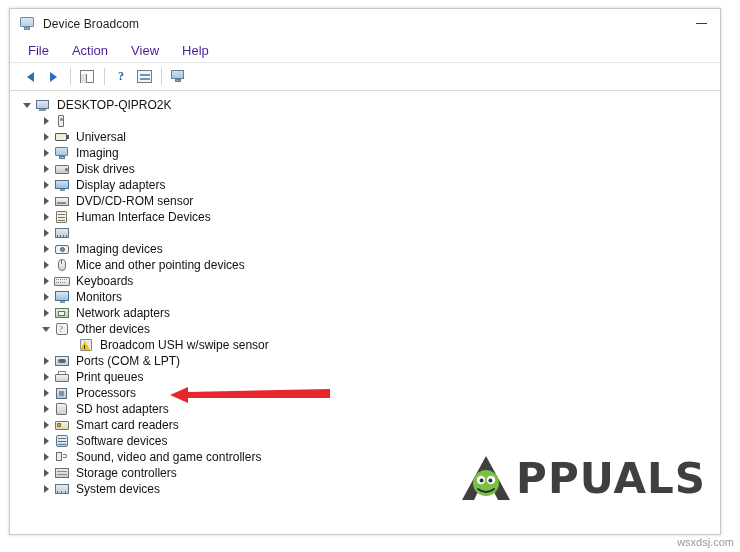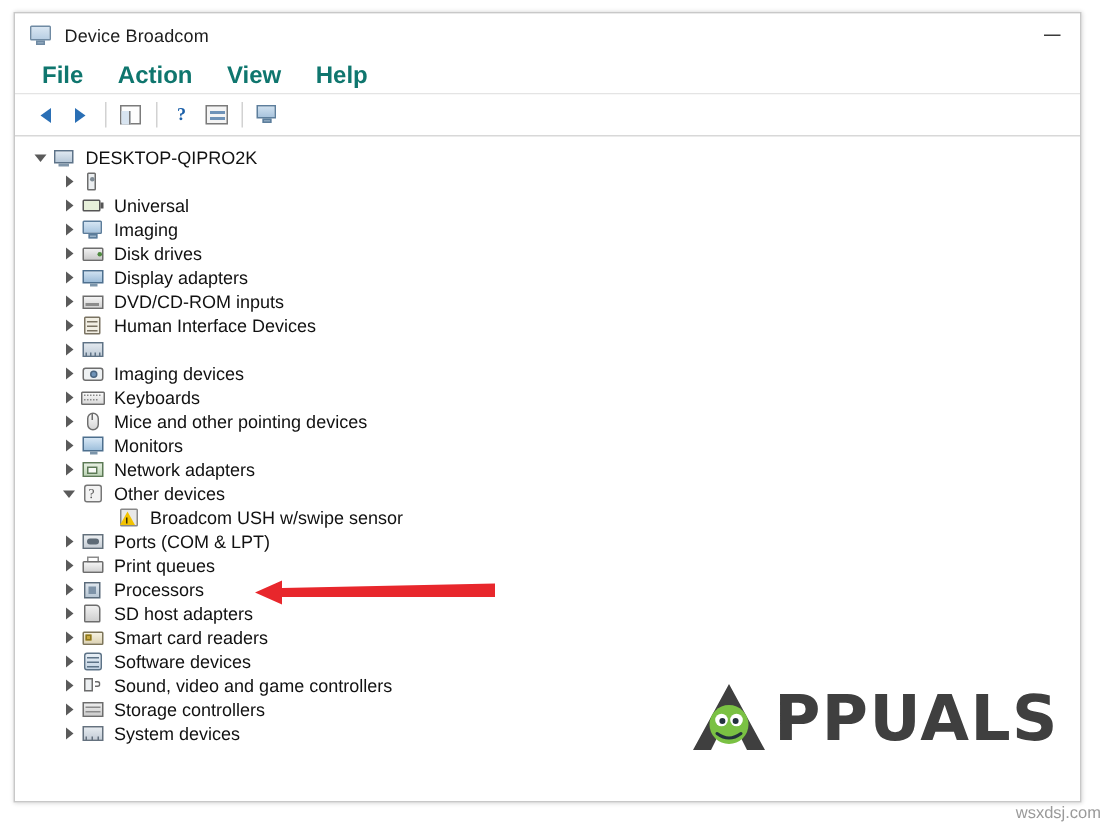"File" .menu-item { color: #0f766e -> #4c1d95; font-size: 16px -> 13px; font-weight: bold -> none }
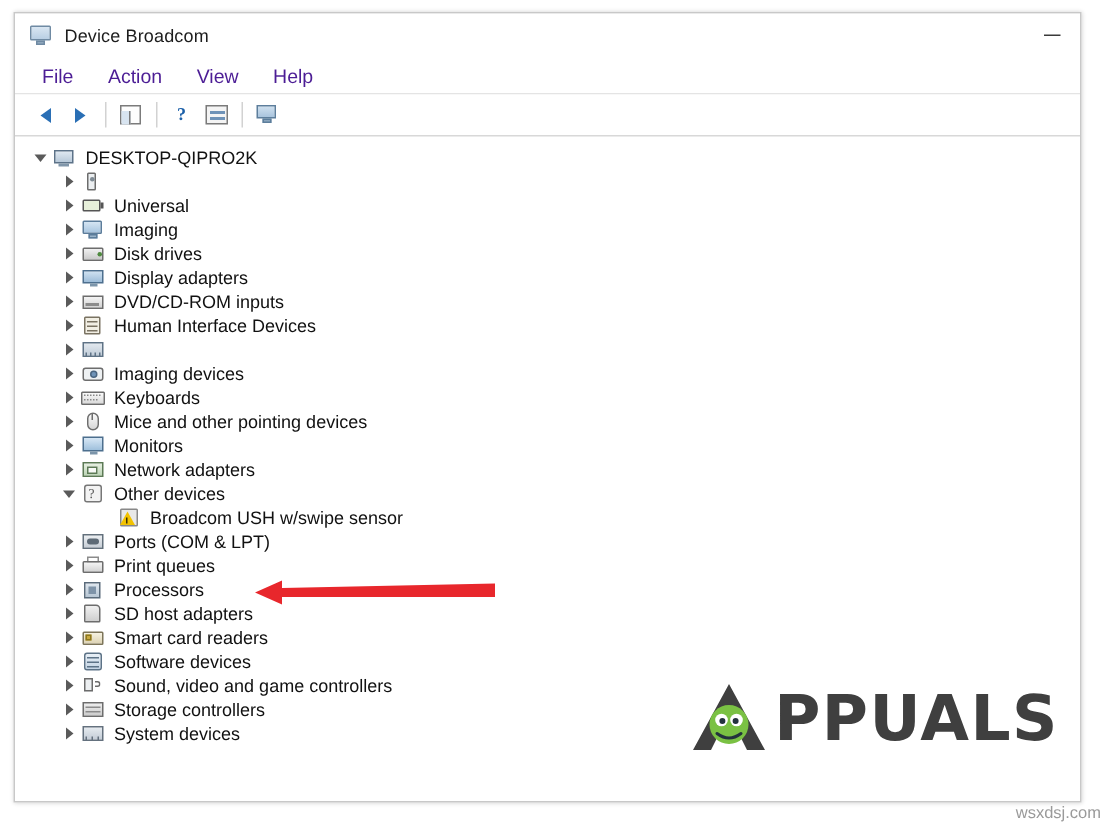"DVD/CD-ROM inputs" span { text: inputs -> sensor }
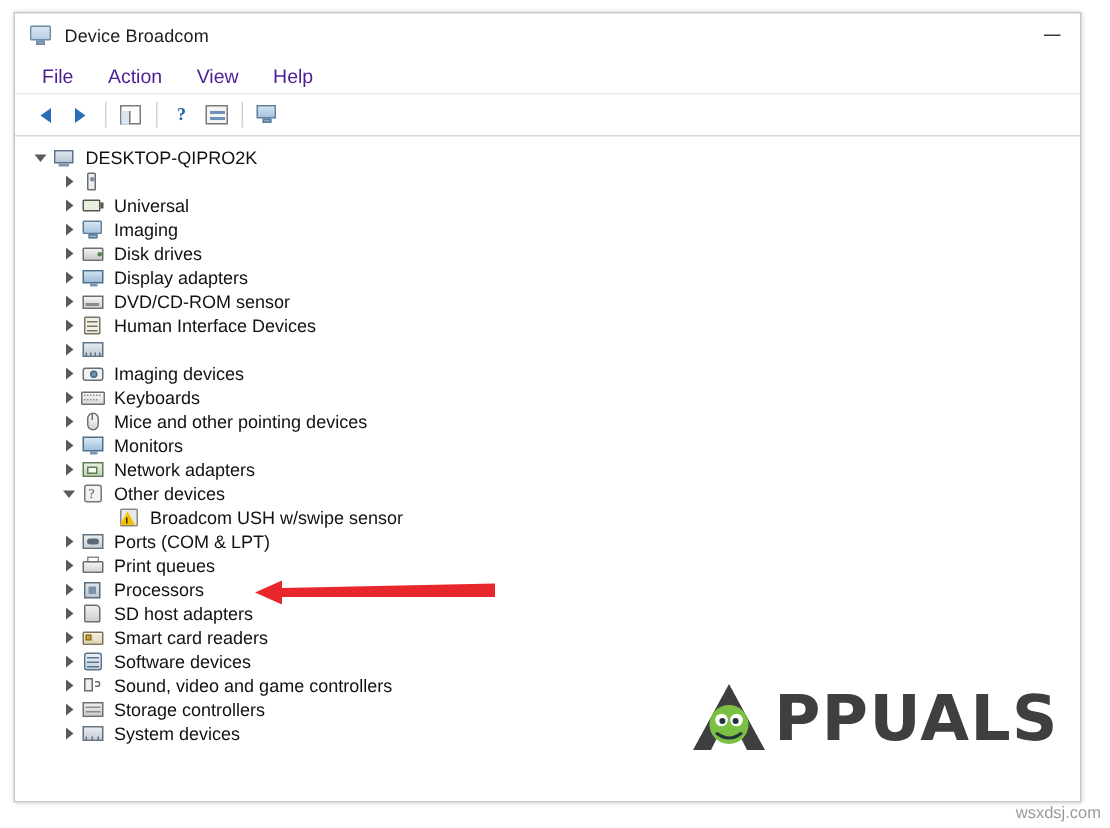"Keyboards" div.node { order: before "Mice and other pointing devices" -> after "Mice and other pointing devices" }
